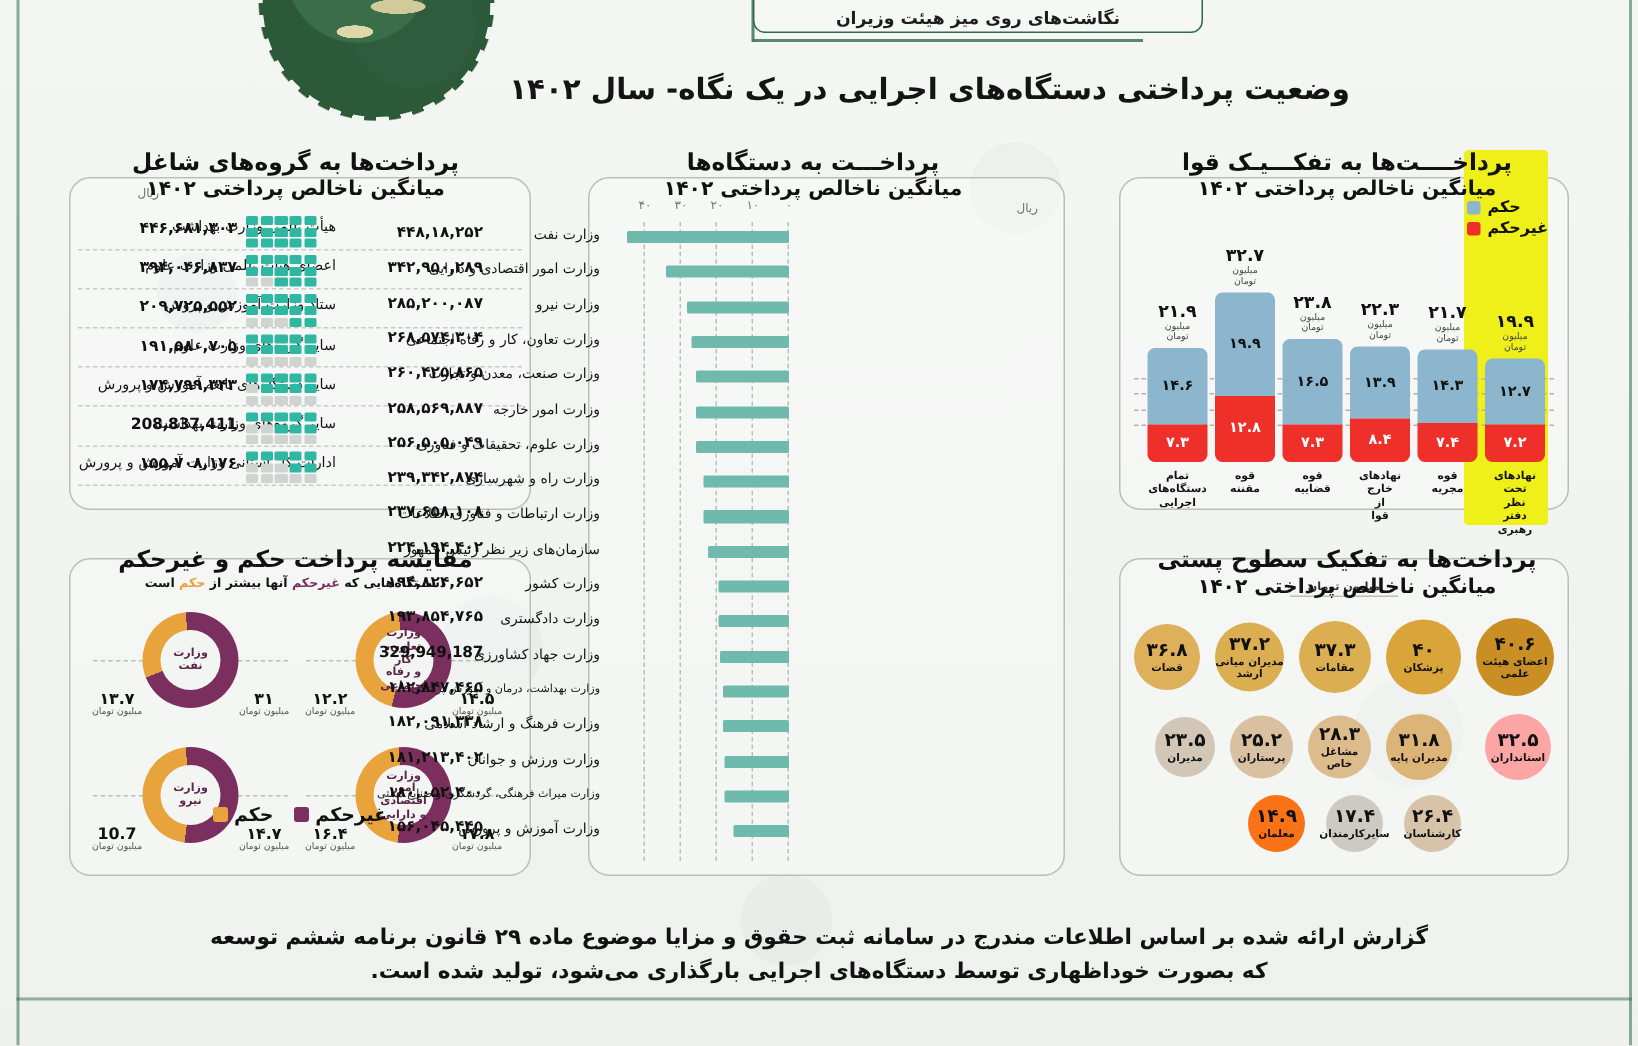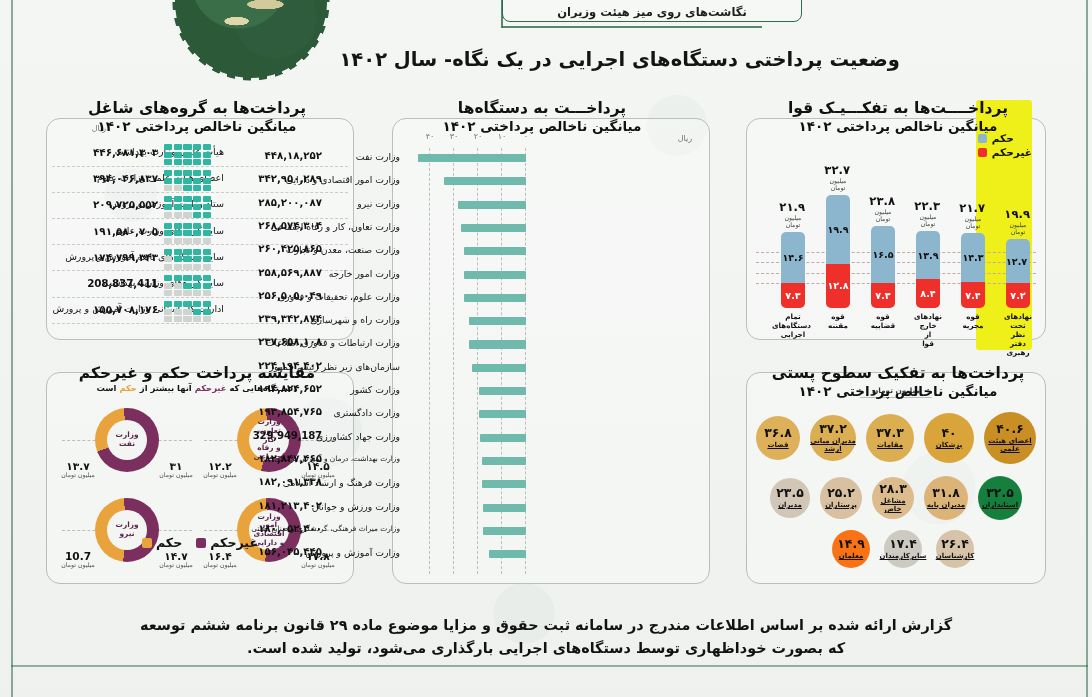"۳۲.۷" .col { width: 24px -> 40px }
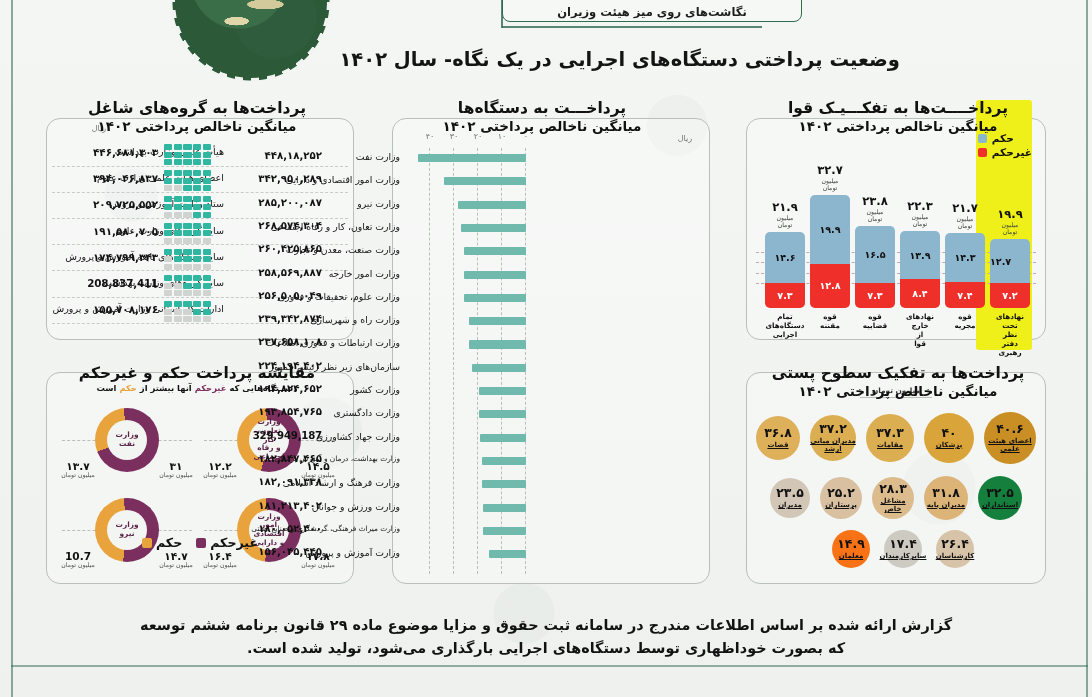"۱۲.۷" div.seg { justify-content: flex-end -> none }
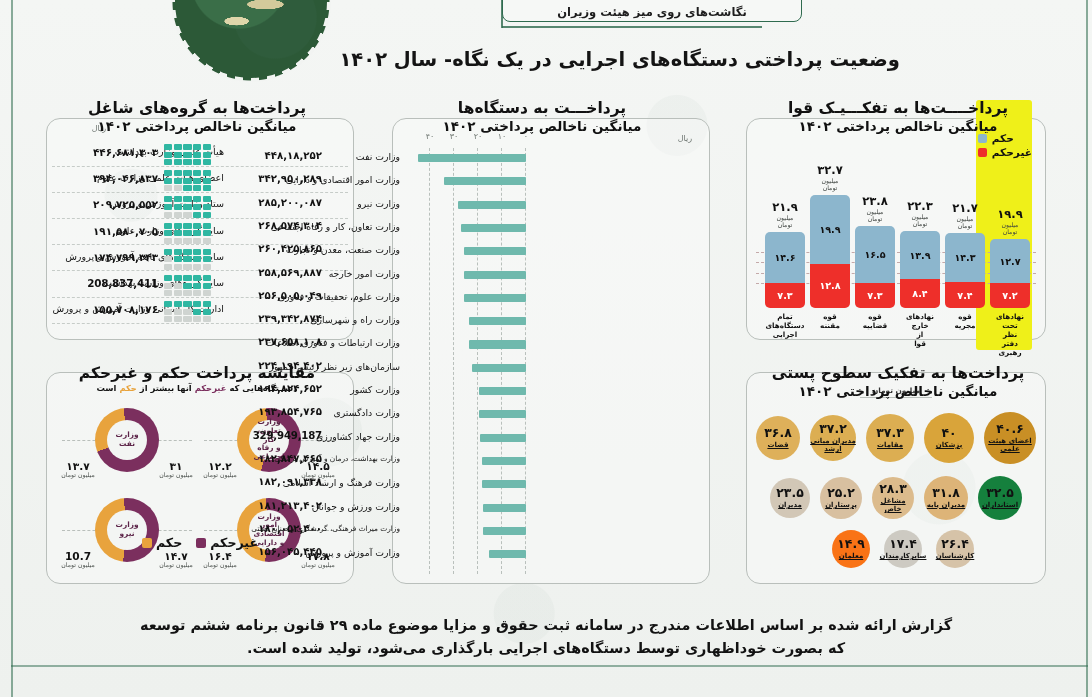"قضات" .ci .l { text-decoration: underline -> none }
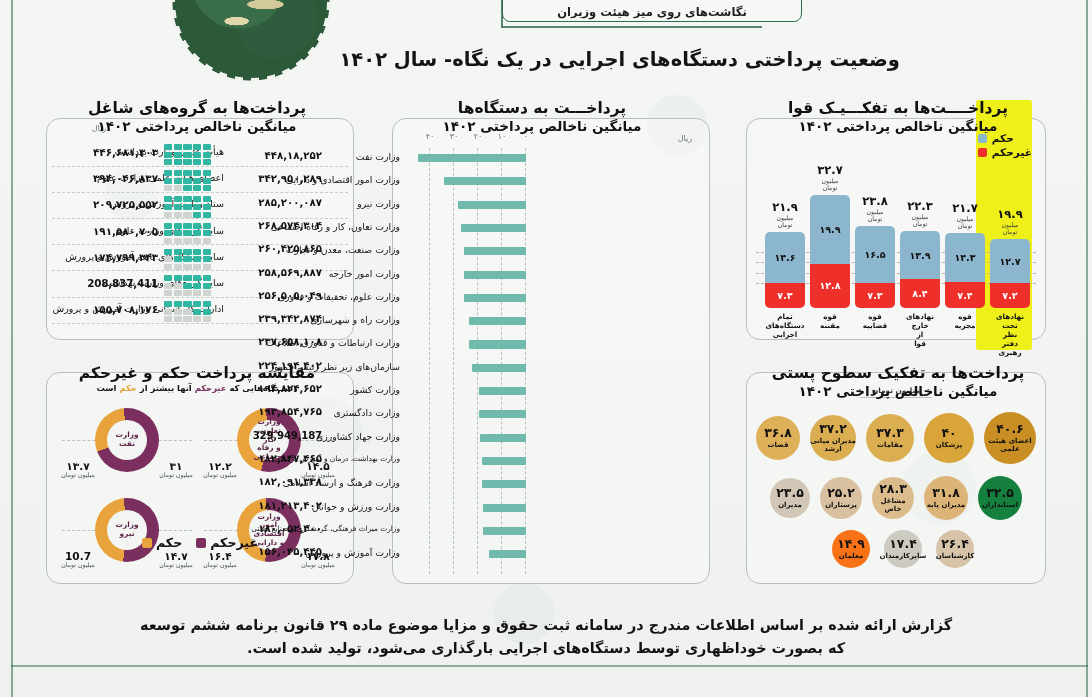"۳۲.۵" div.ci { background: #15803d -> #fca5a5; right: 24px -> 12px }
